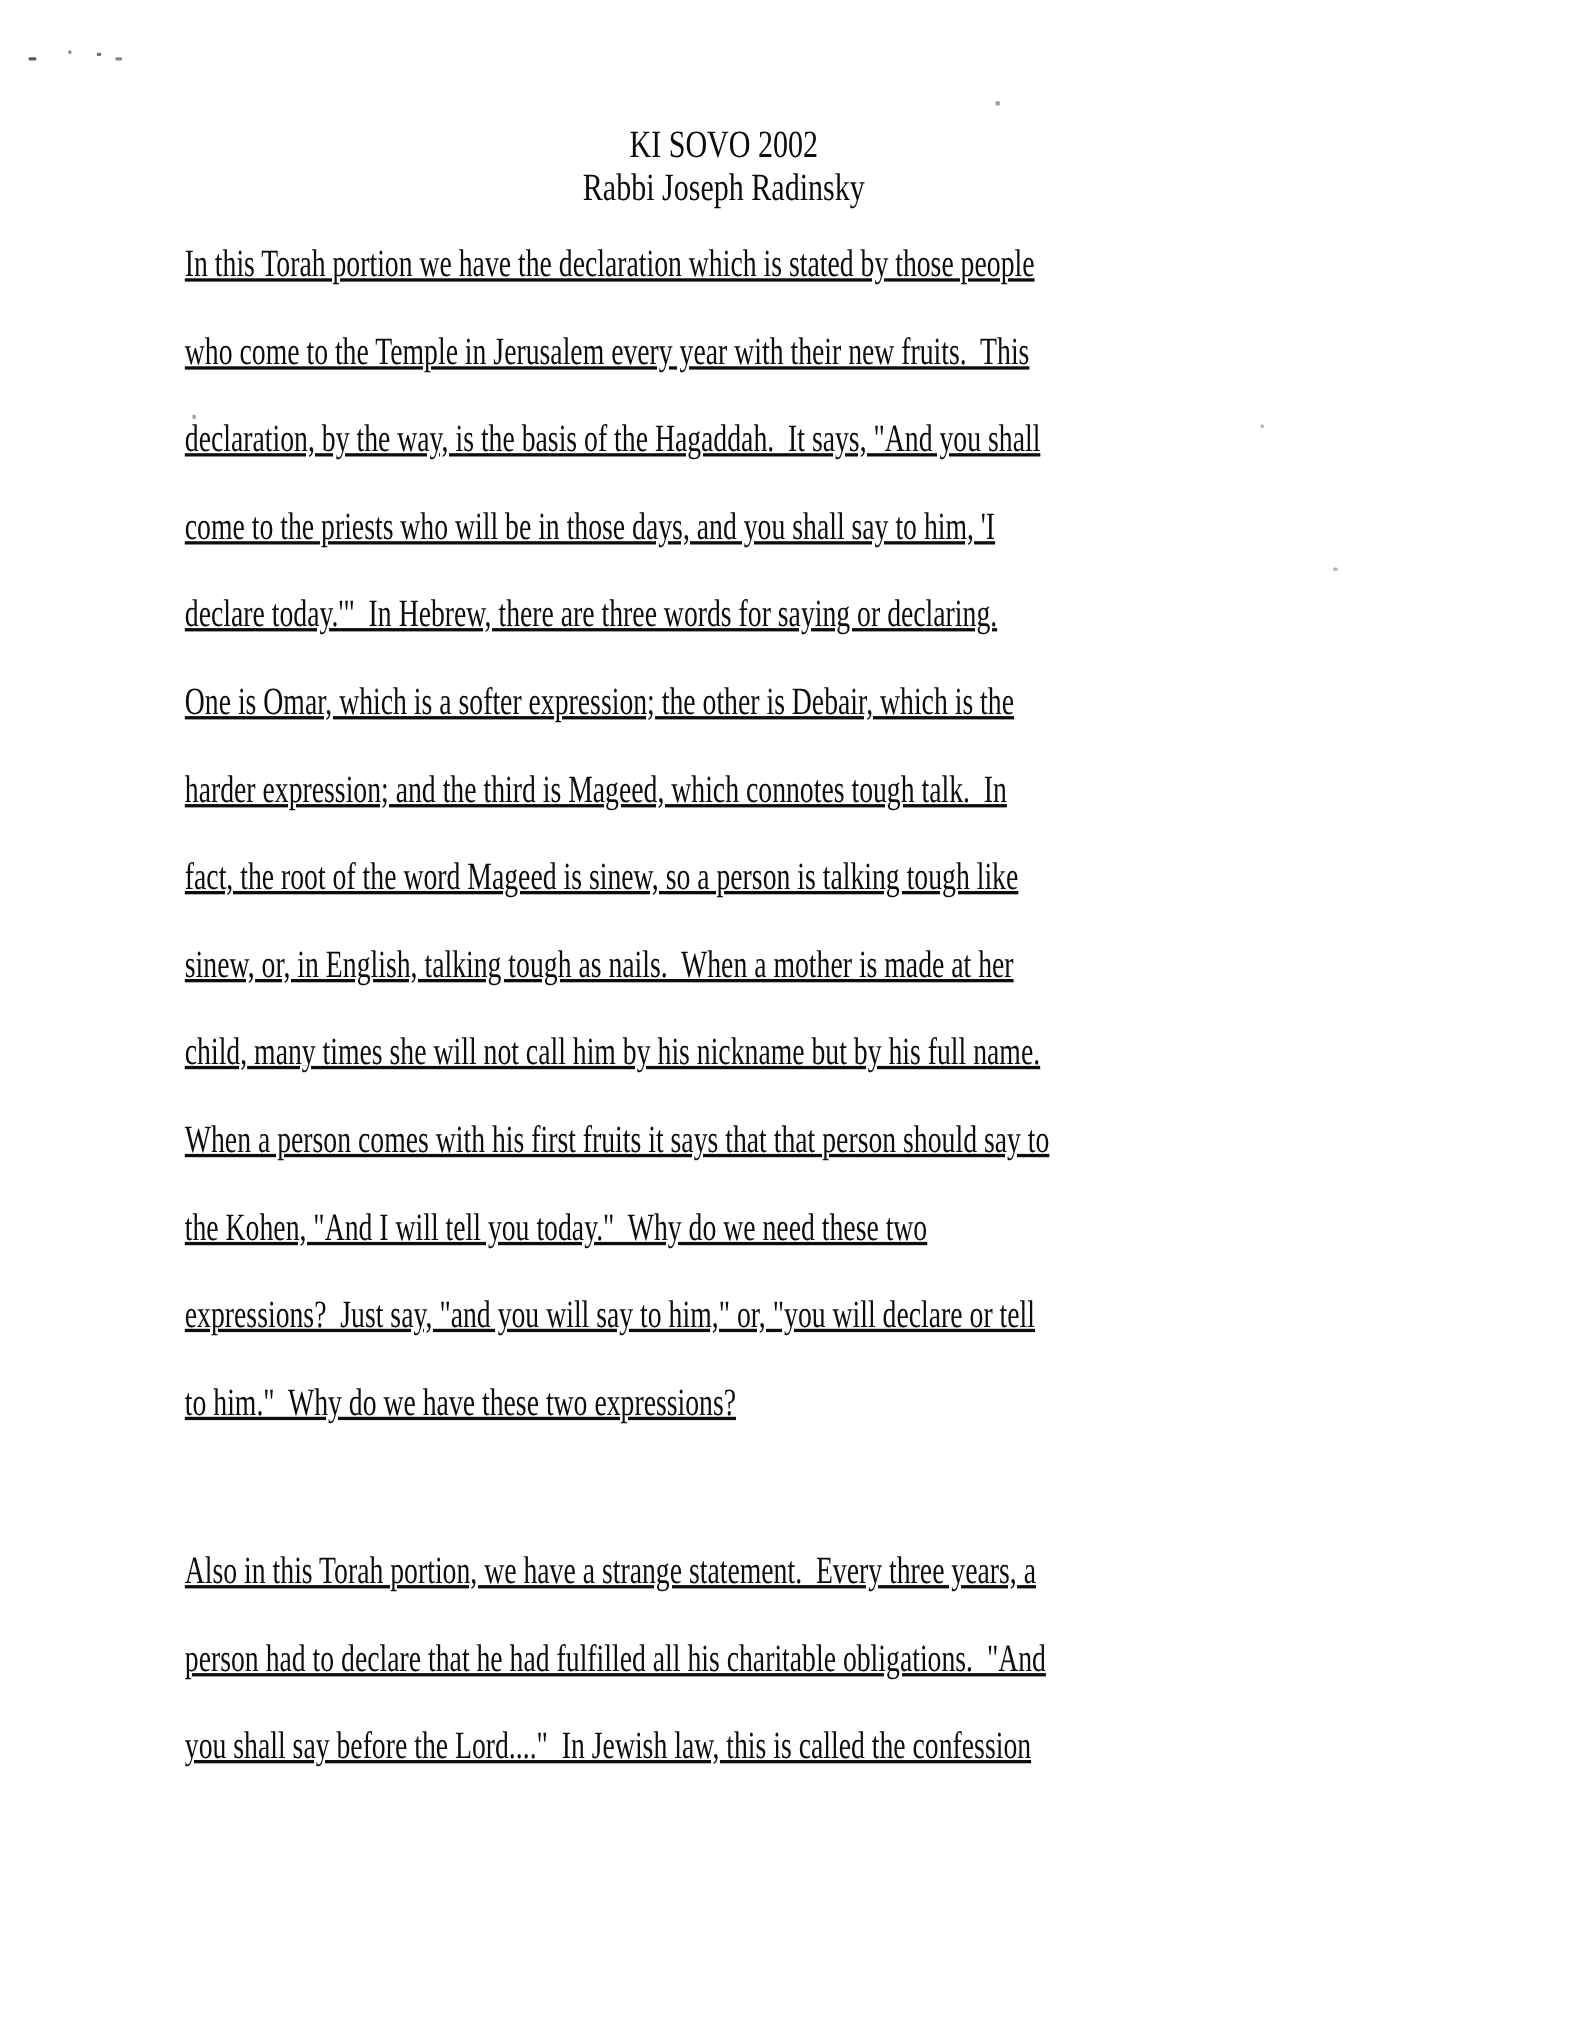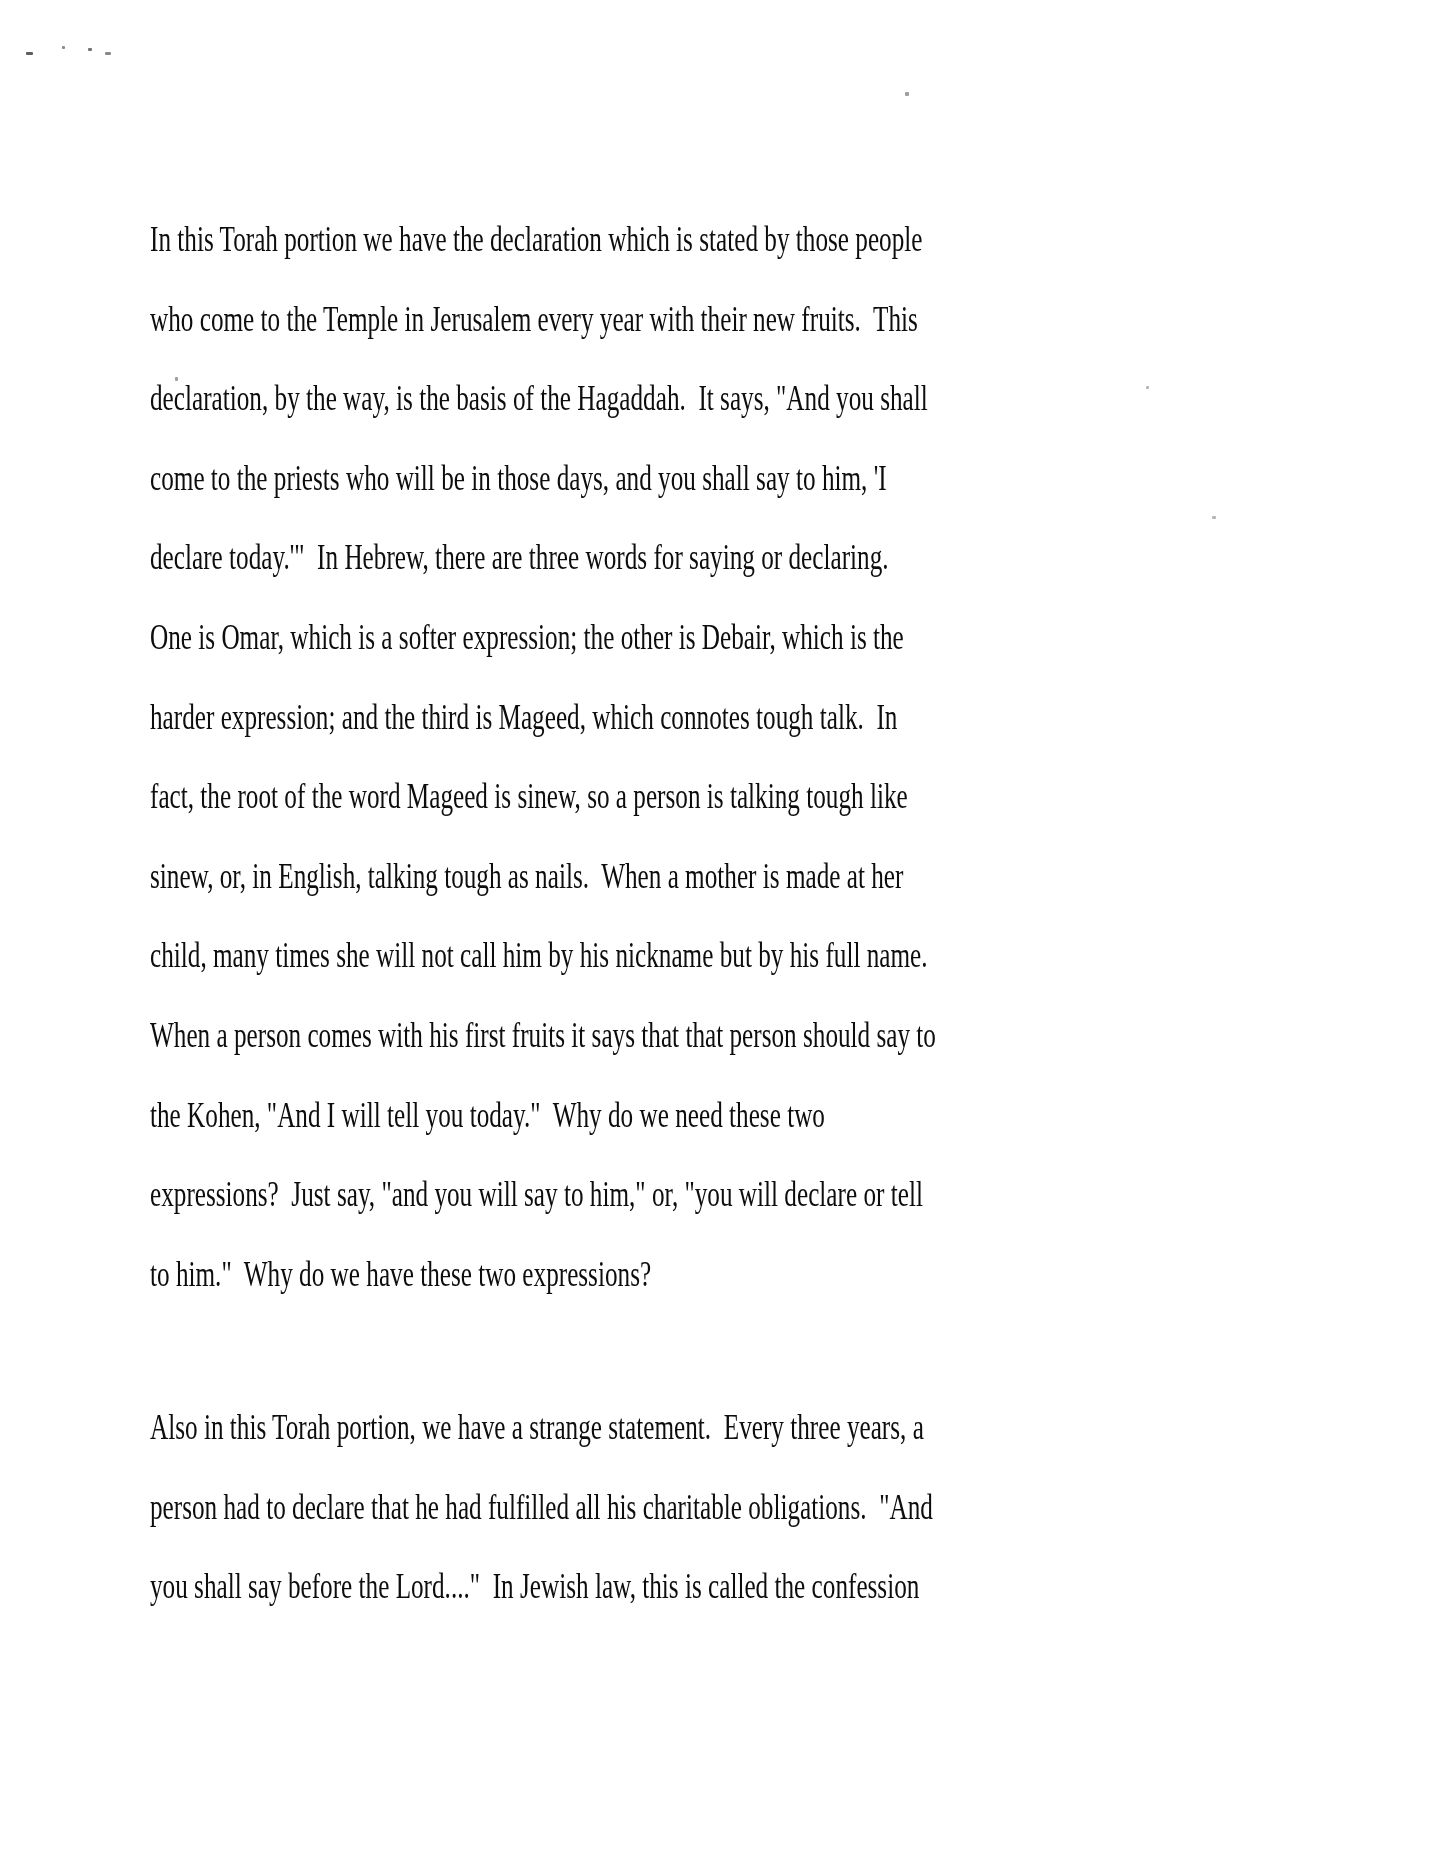"KI SOVO 2002" div.title-block { html: none -> <div> <div>KI SOVO 2002</div> <div>Rabbi Joseph Radinsky</div> </div> }
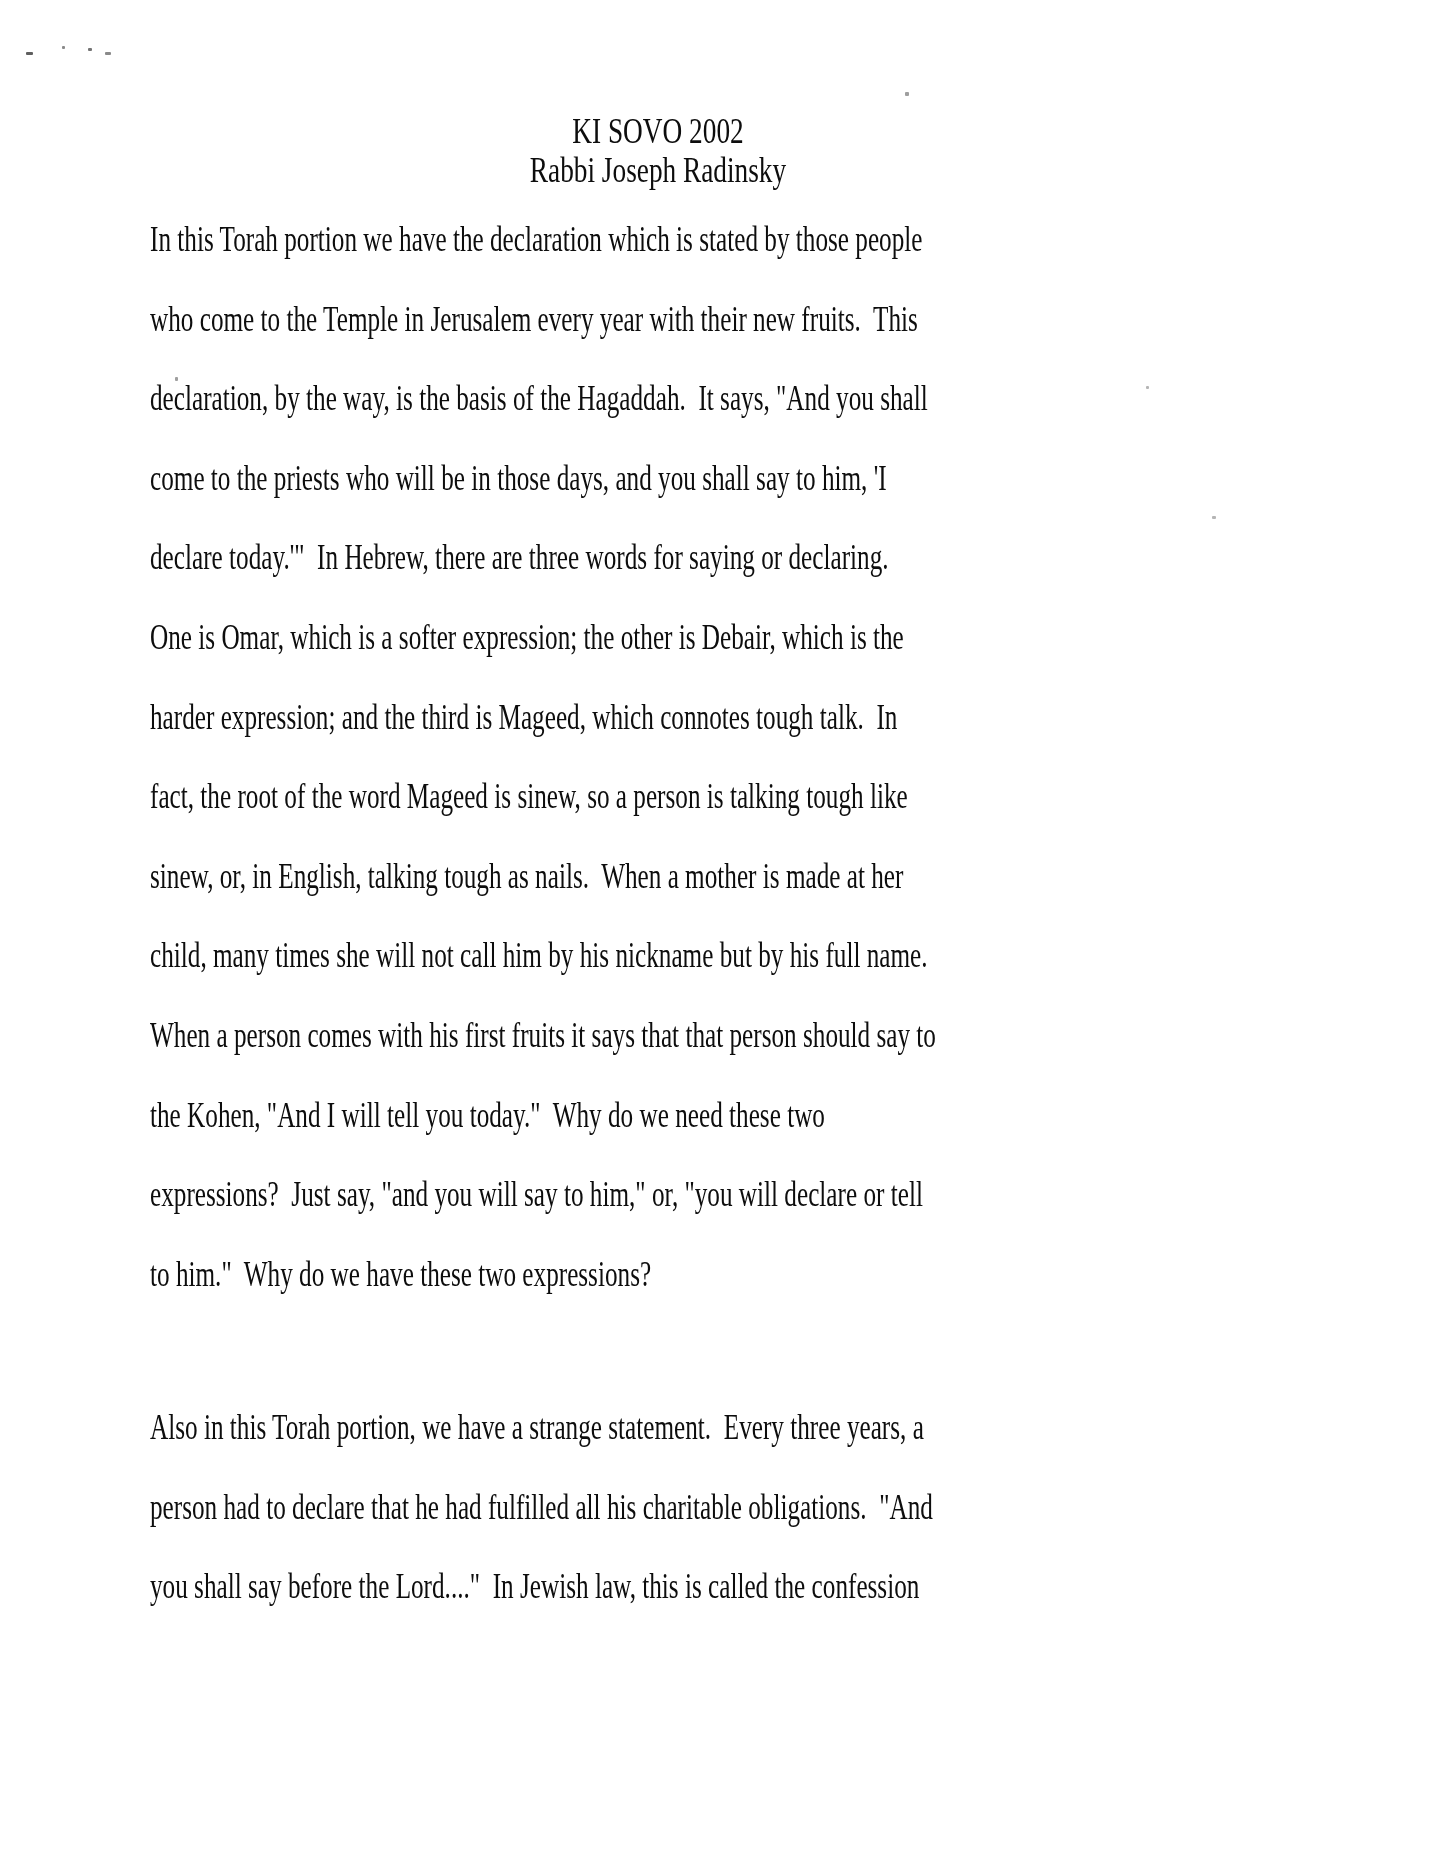"In this Torah portion we" .body-block { left: 150px -> 168px; text-decoration: none -> underline }
